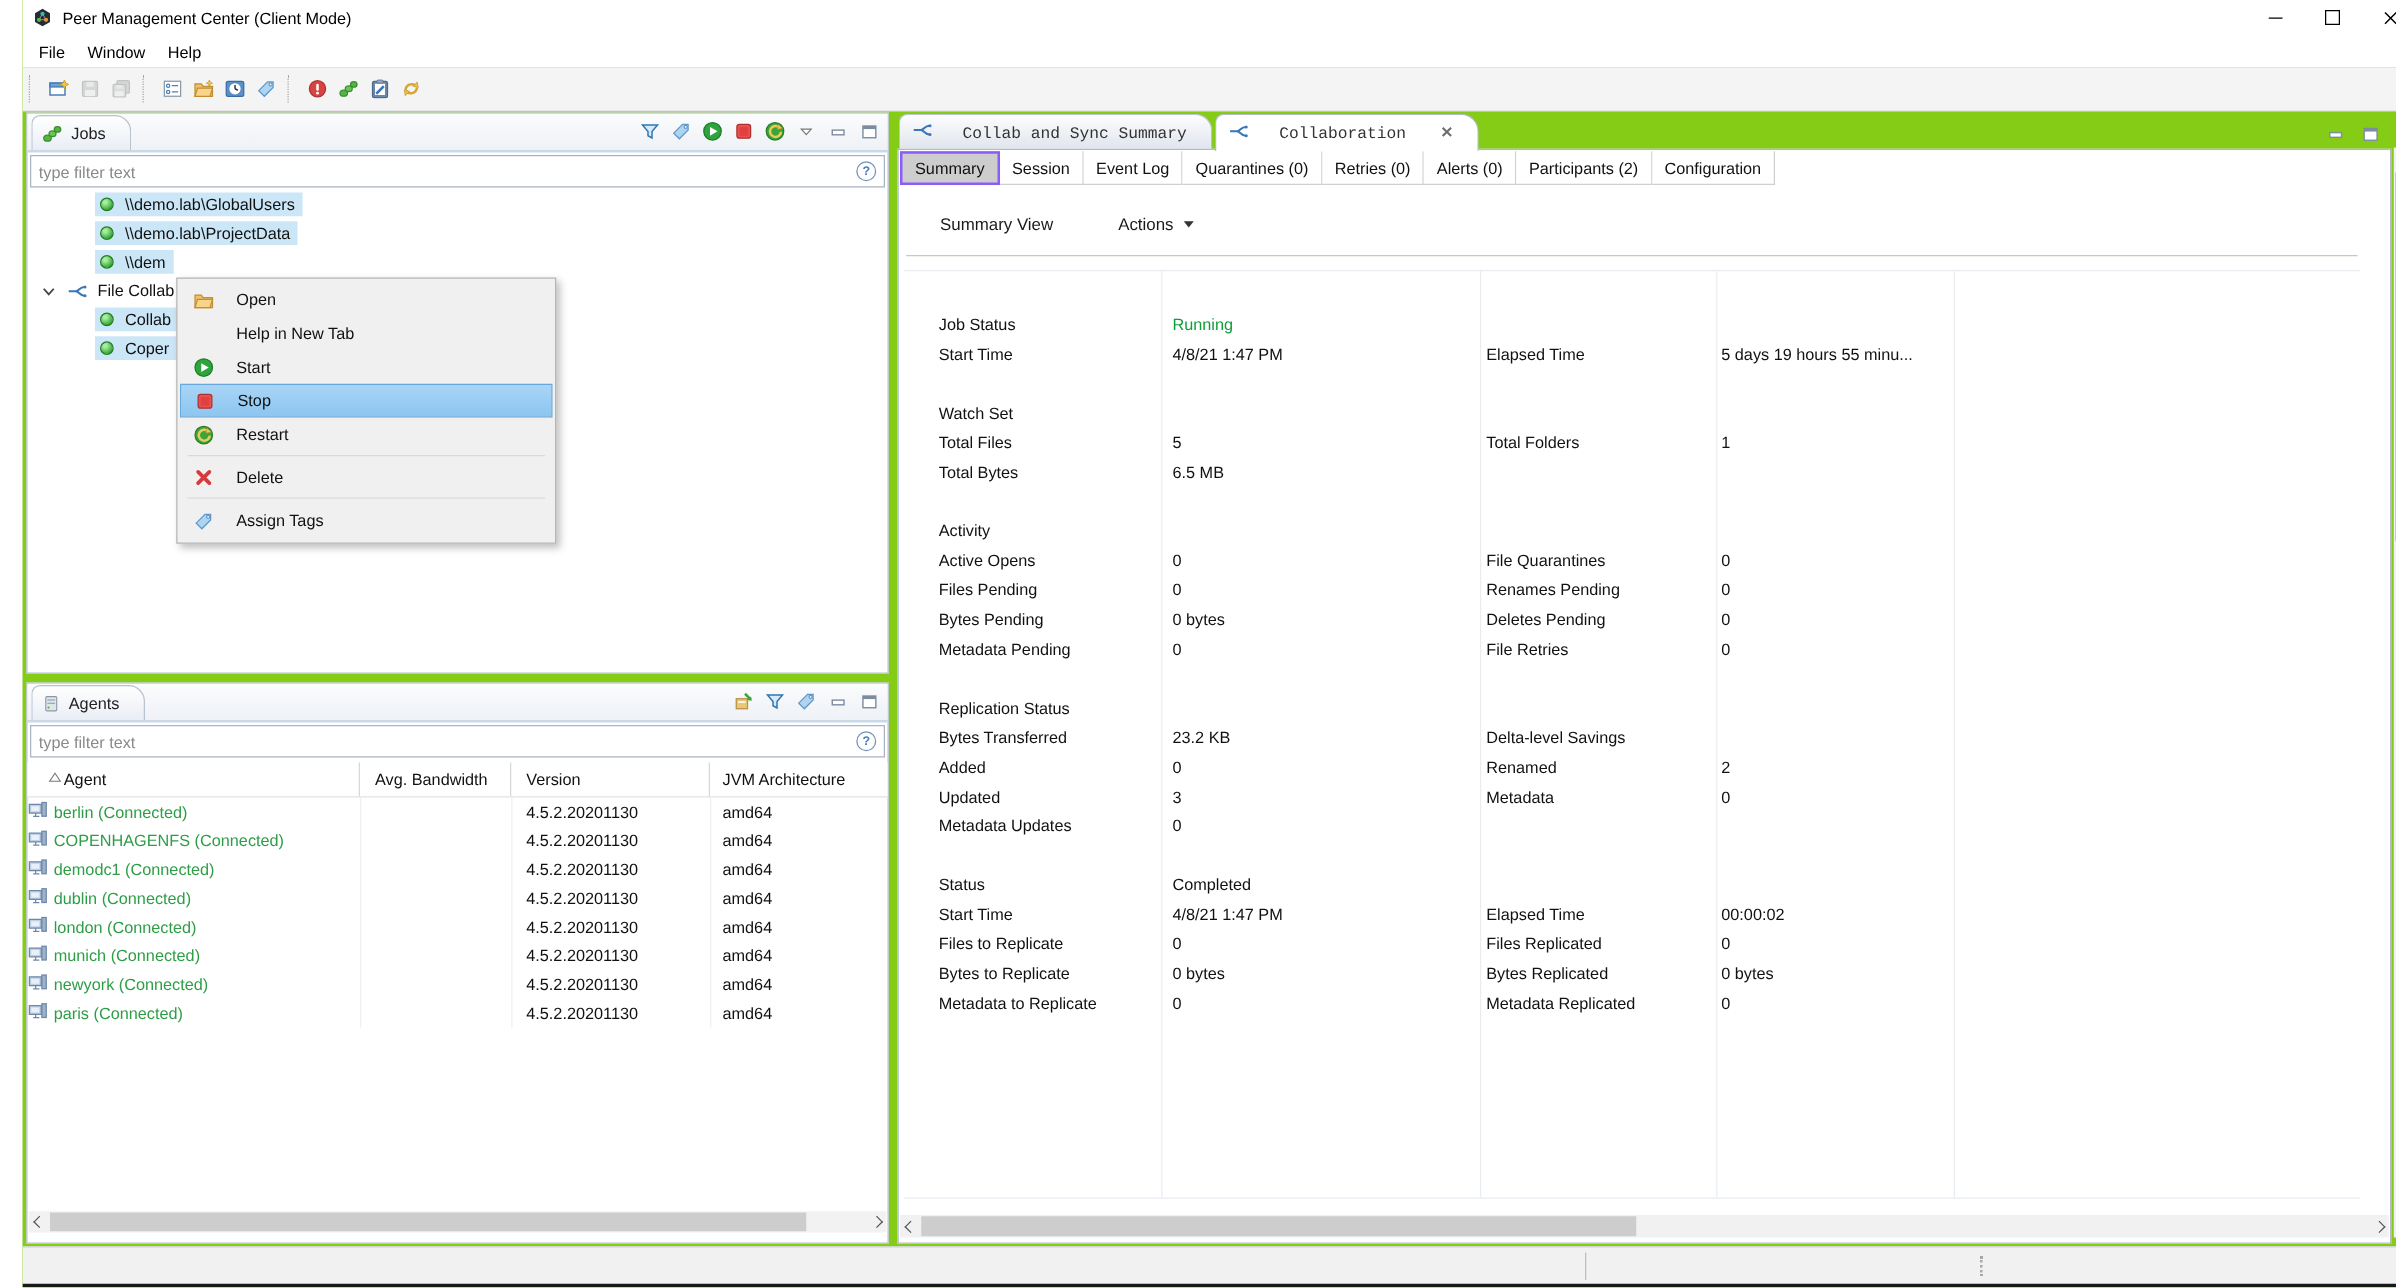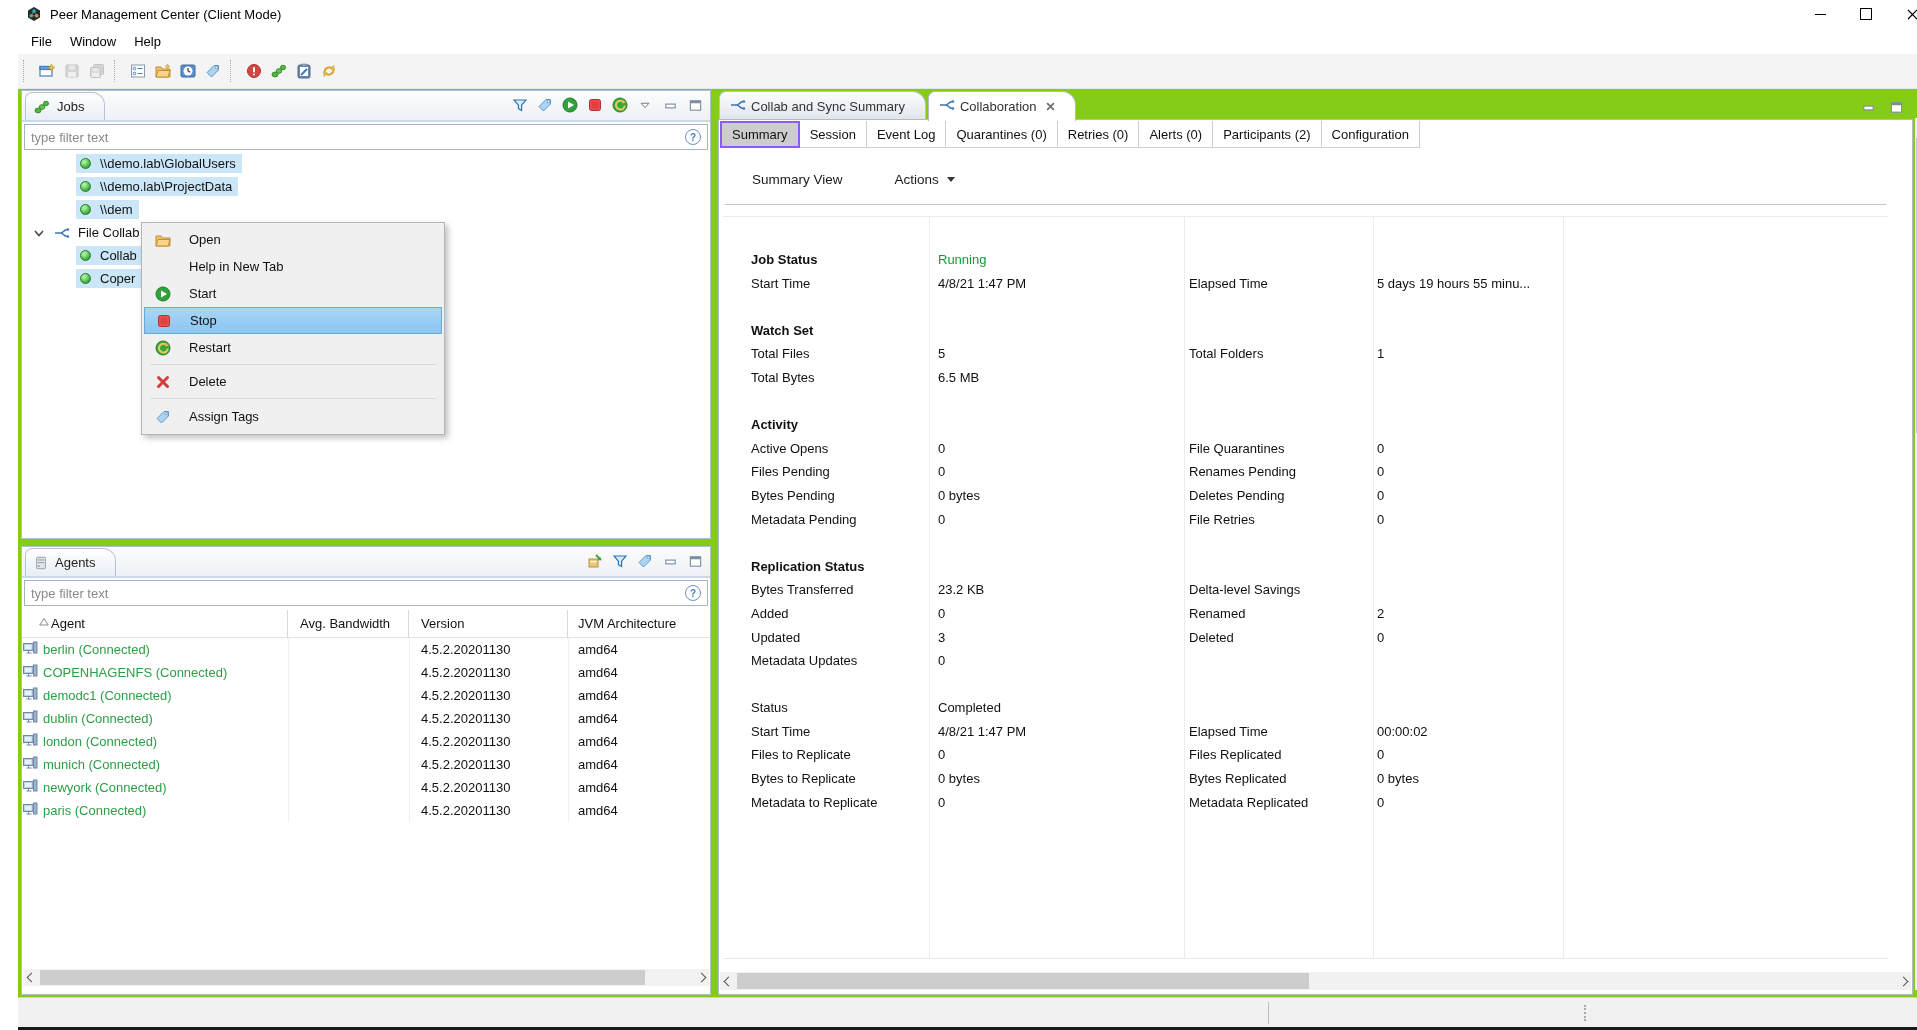"Collab and Sync Summary" .etab { font-family: none -> Liberation Mono, monospace; gap: 5px -> 24px }
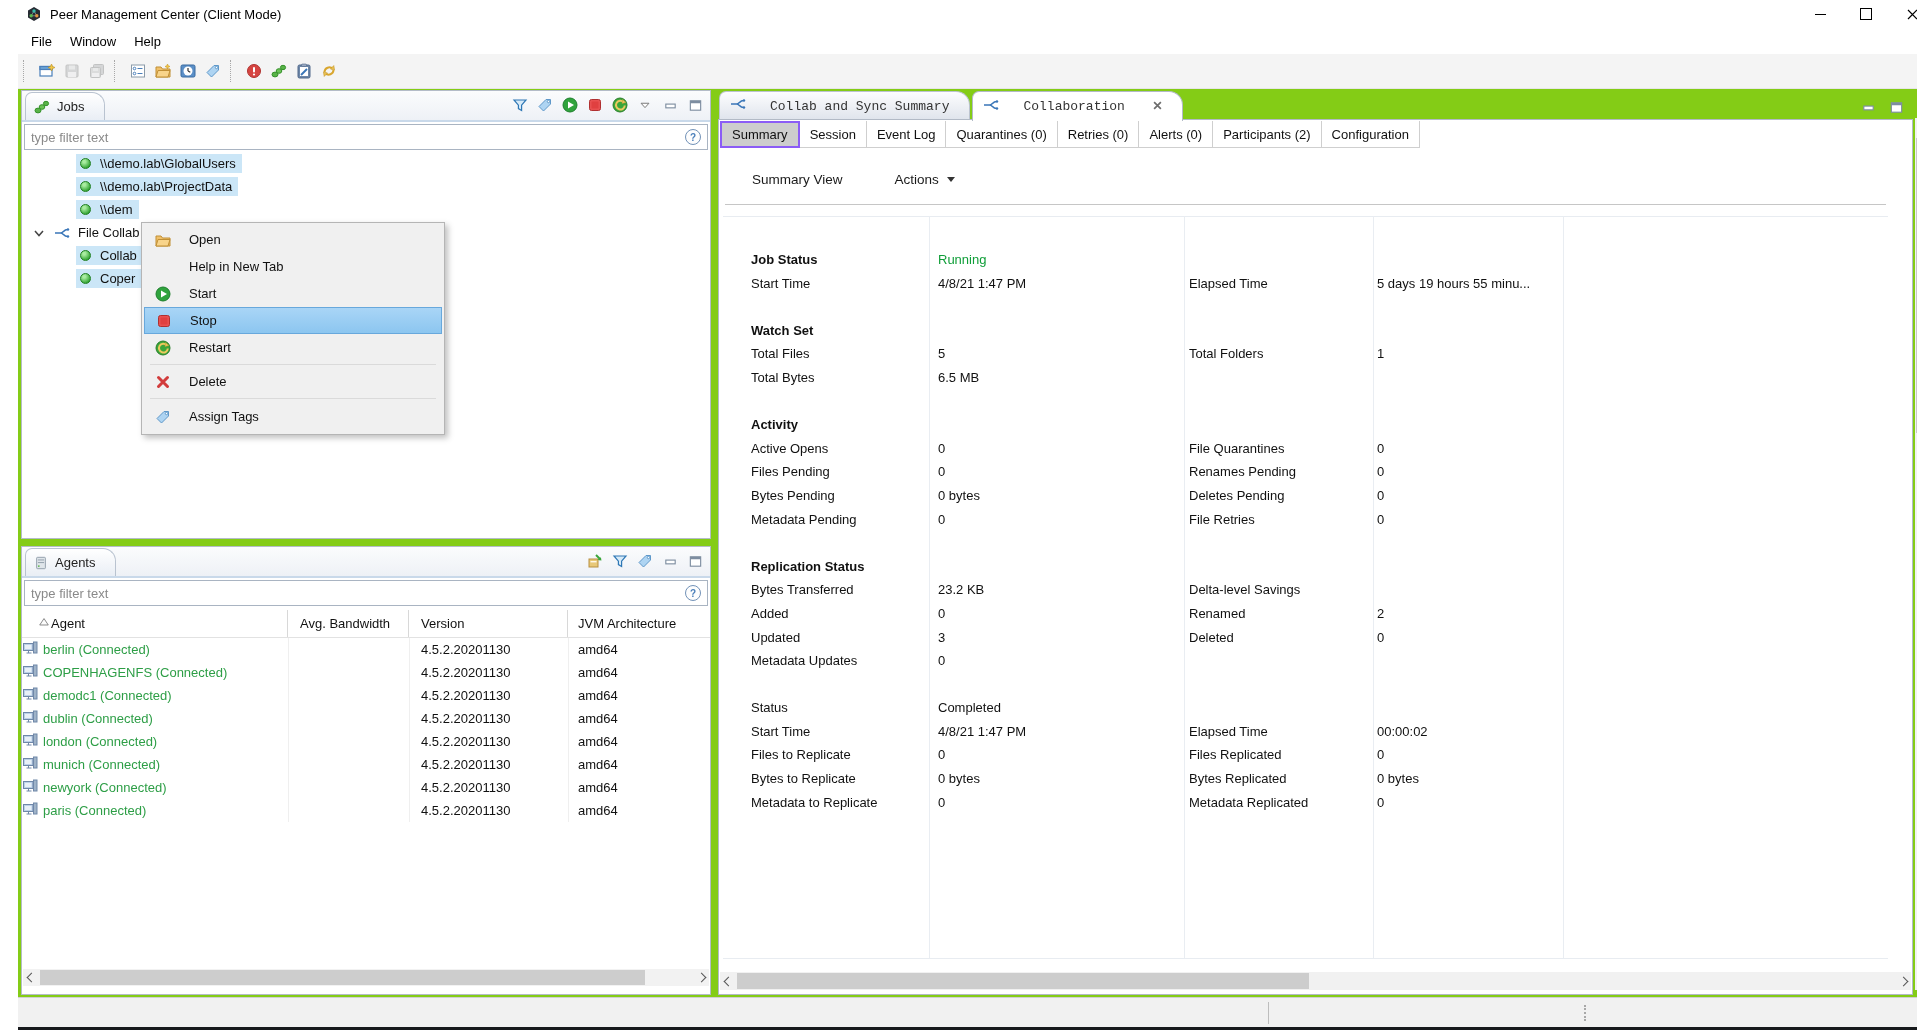"Job Status" .sum-title { font-weight: bold -> normal }
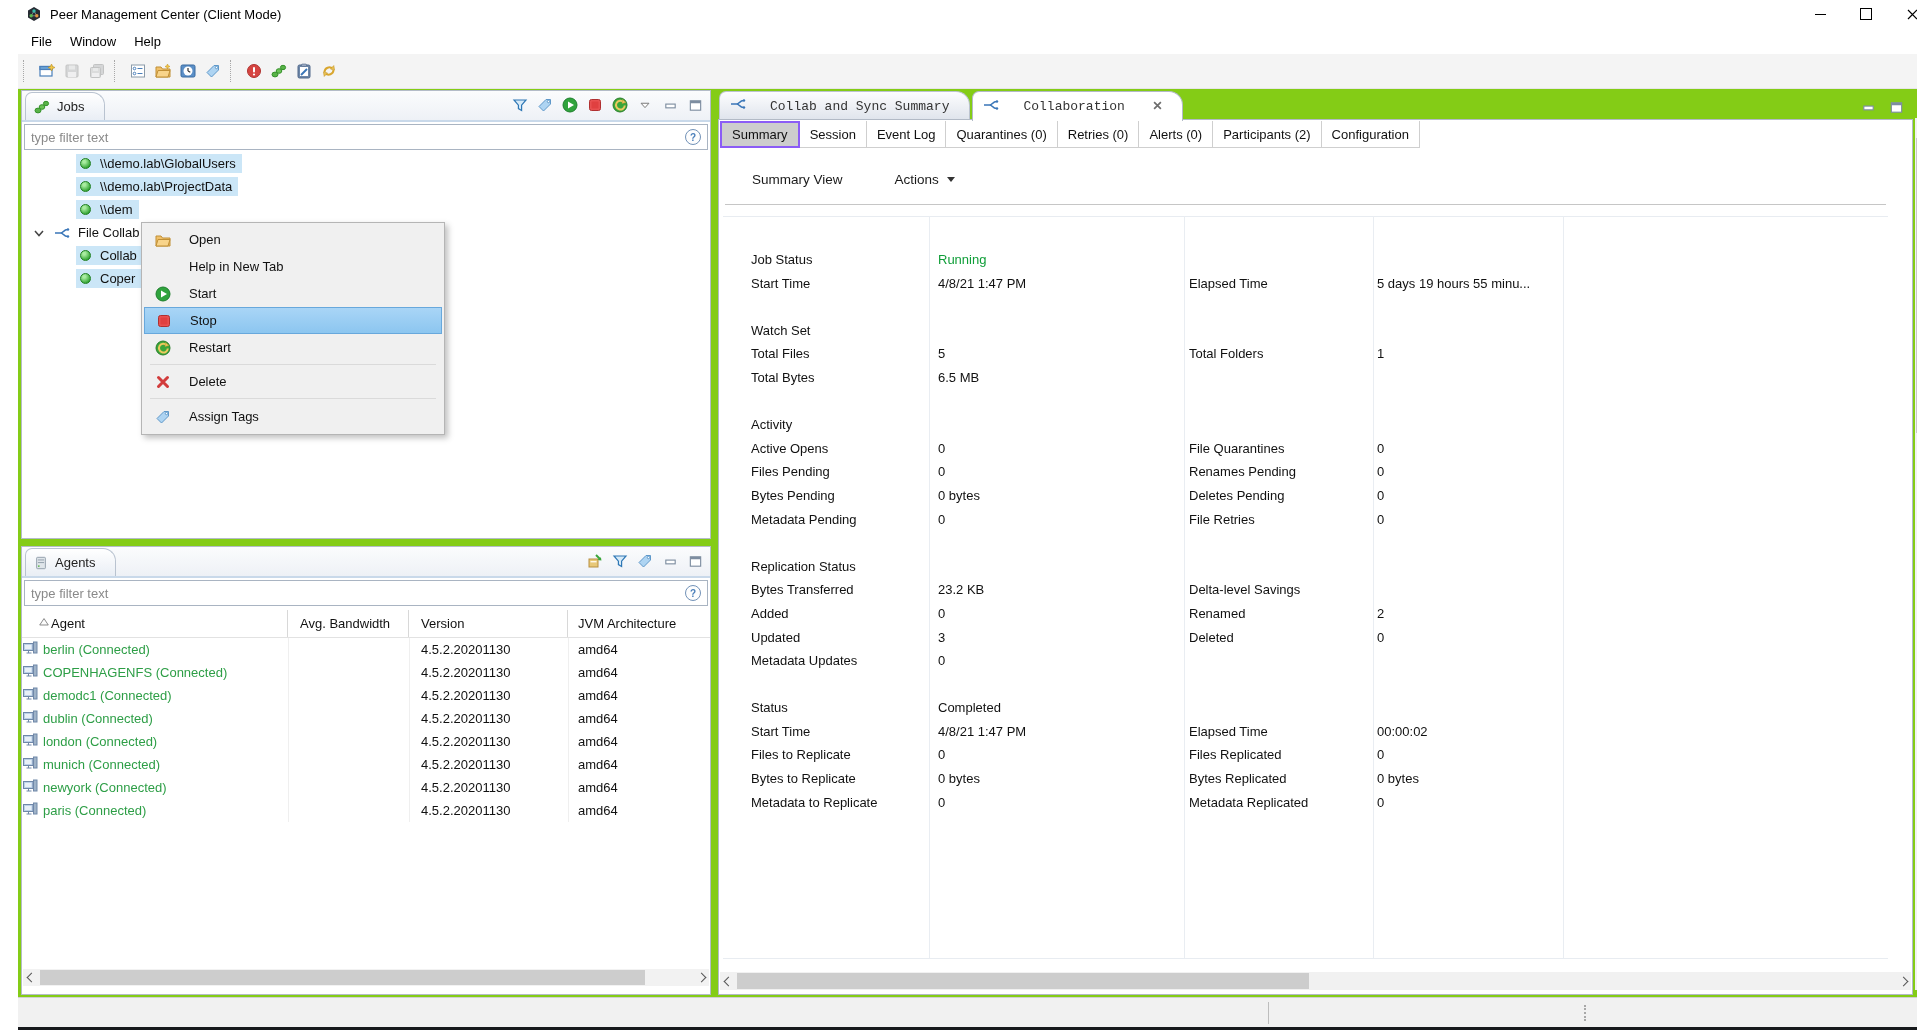"Deleted" span.nosel { text: Deleted -> Metadata }
